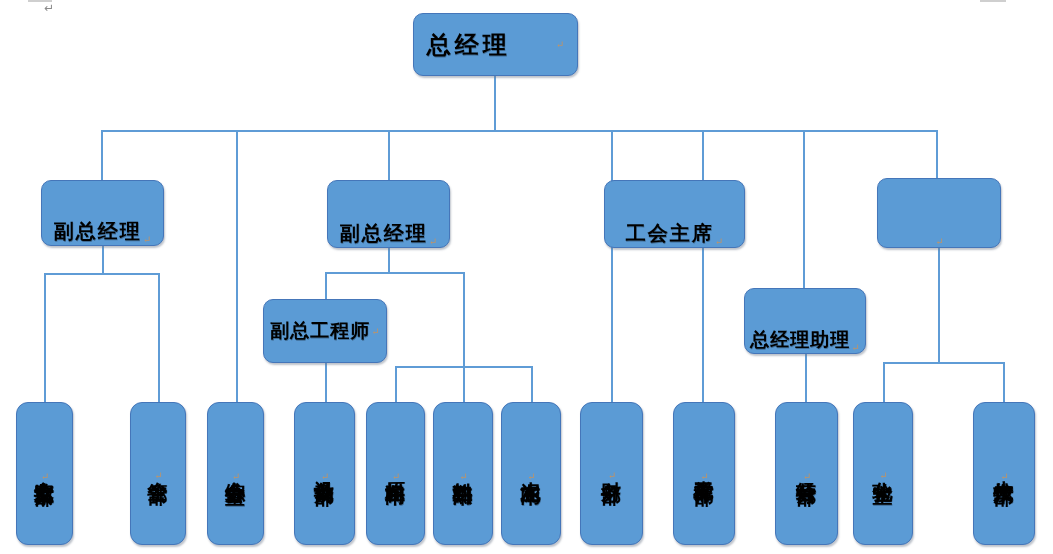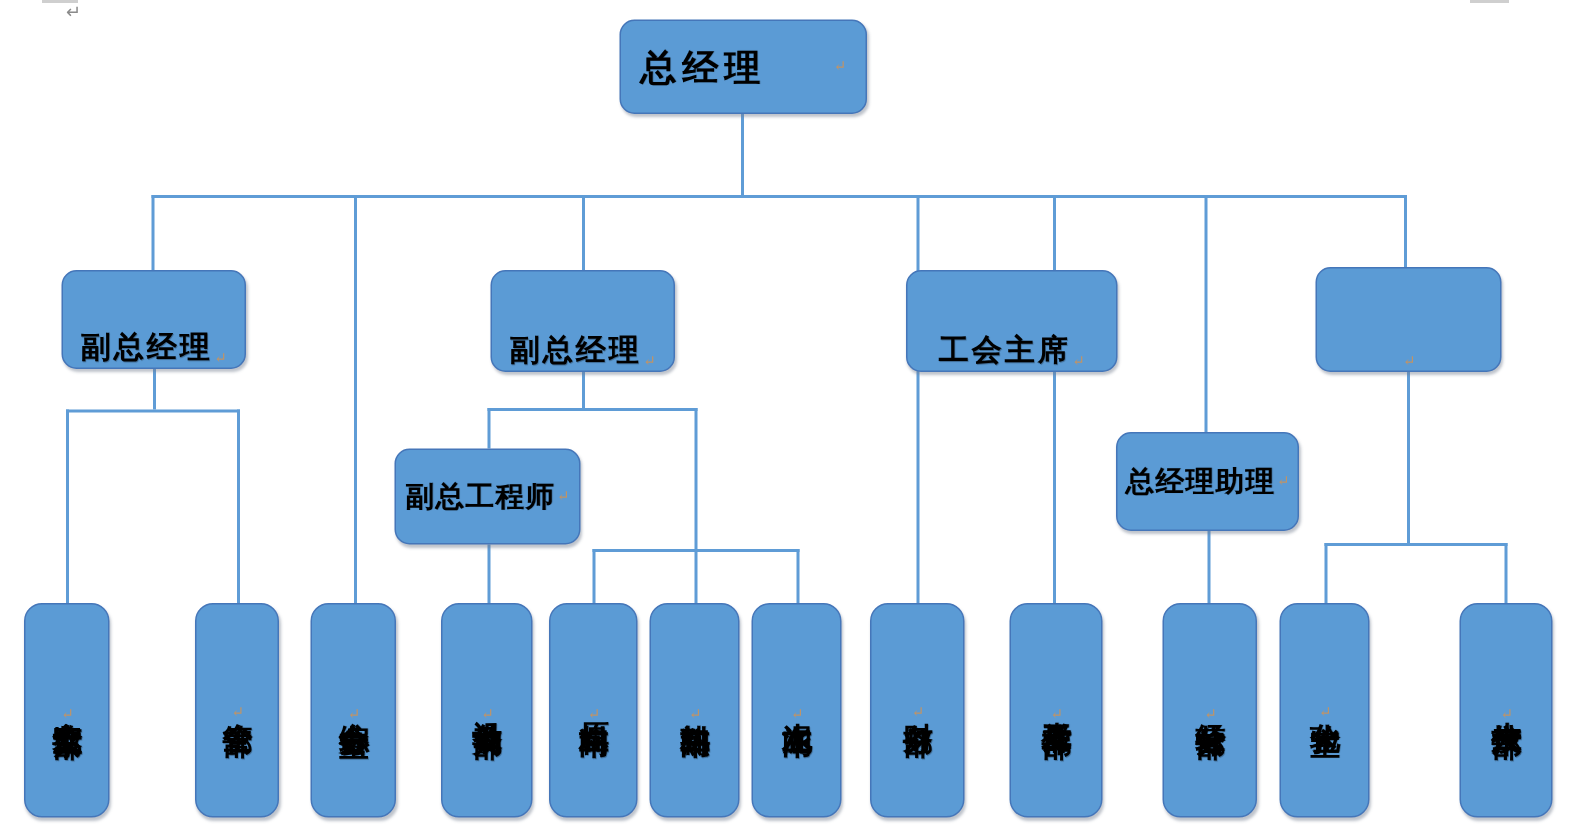"总经理助理" div.node { align-items: none -> flex-end }
